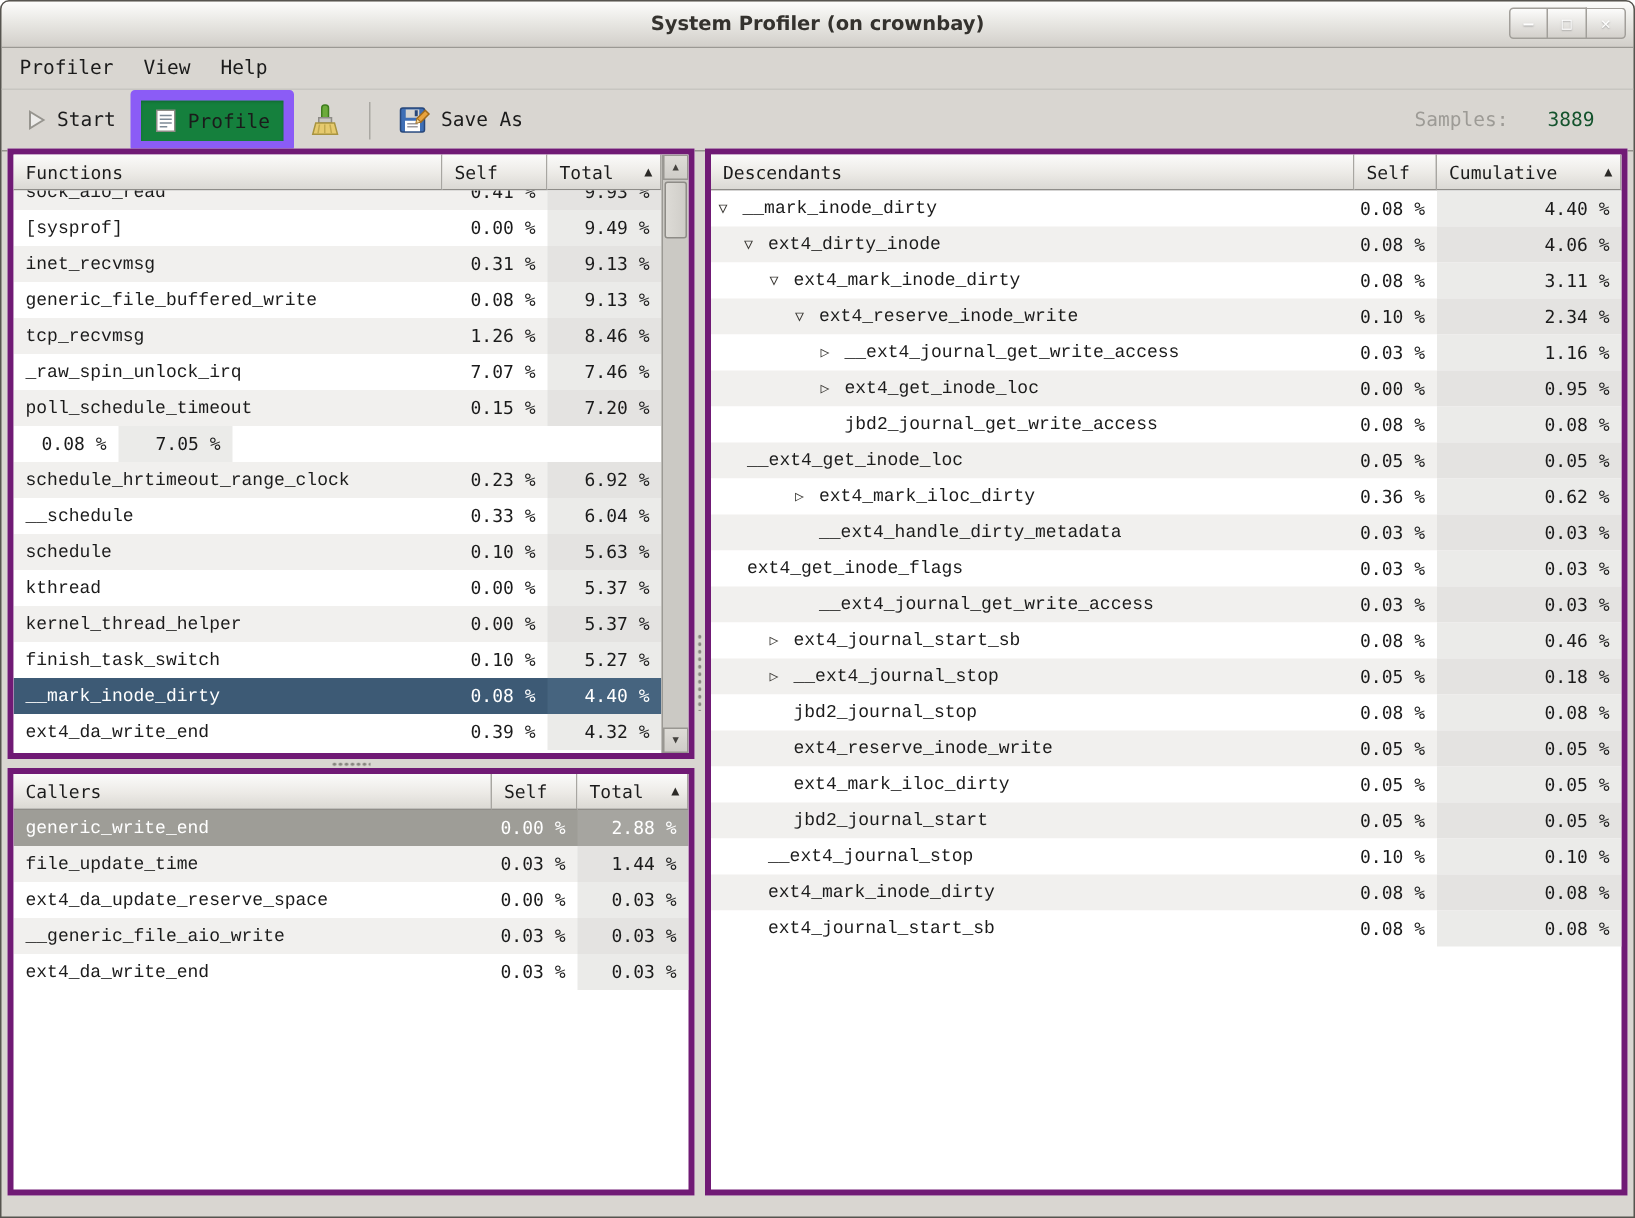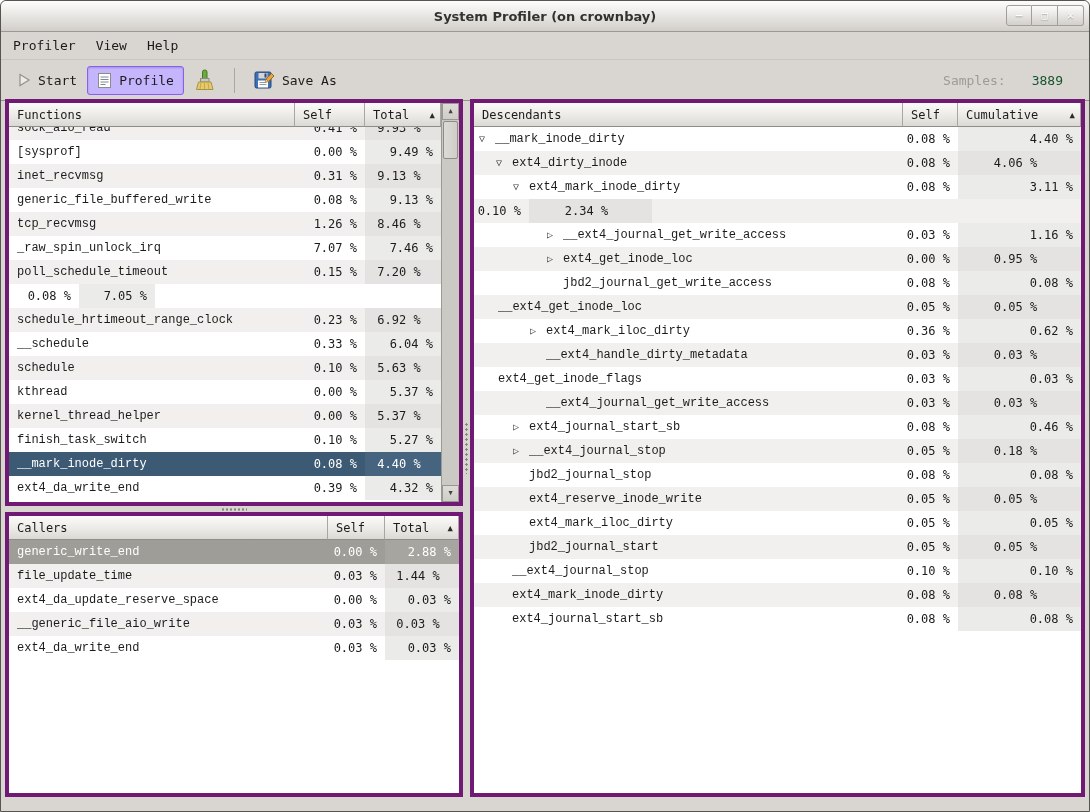"Profile" .tbtn.pressed { align-items: none -> flex-end; background: #c4b5fd -> #15803d; border: 1px solid #8b5cf6 -> 7px solid #8b5cf6 }
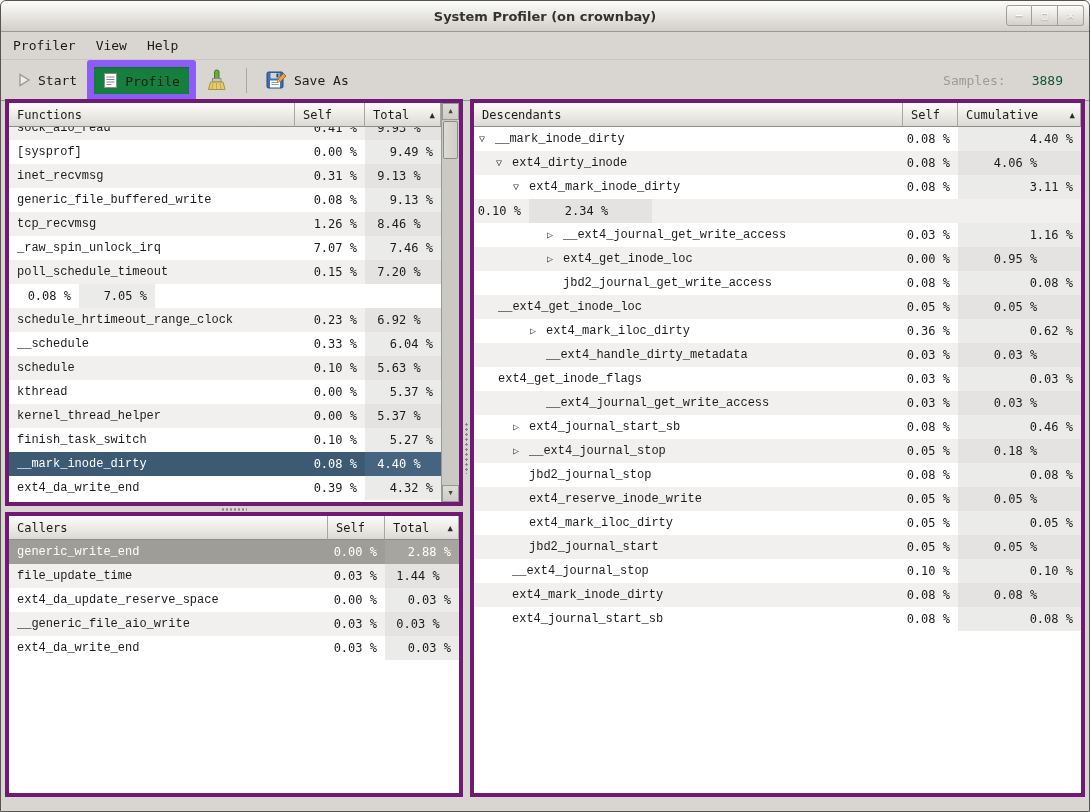"9.93 %" .trow.stripe .ctotal { text-align: center -> none }
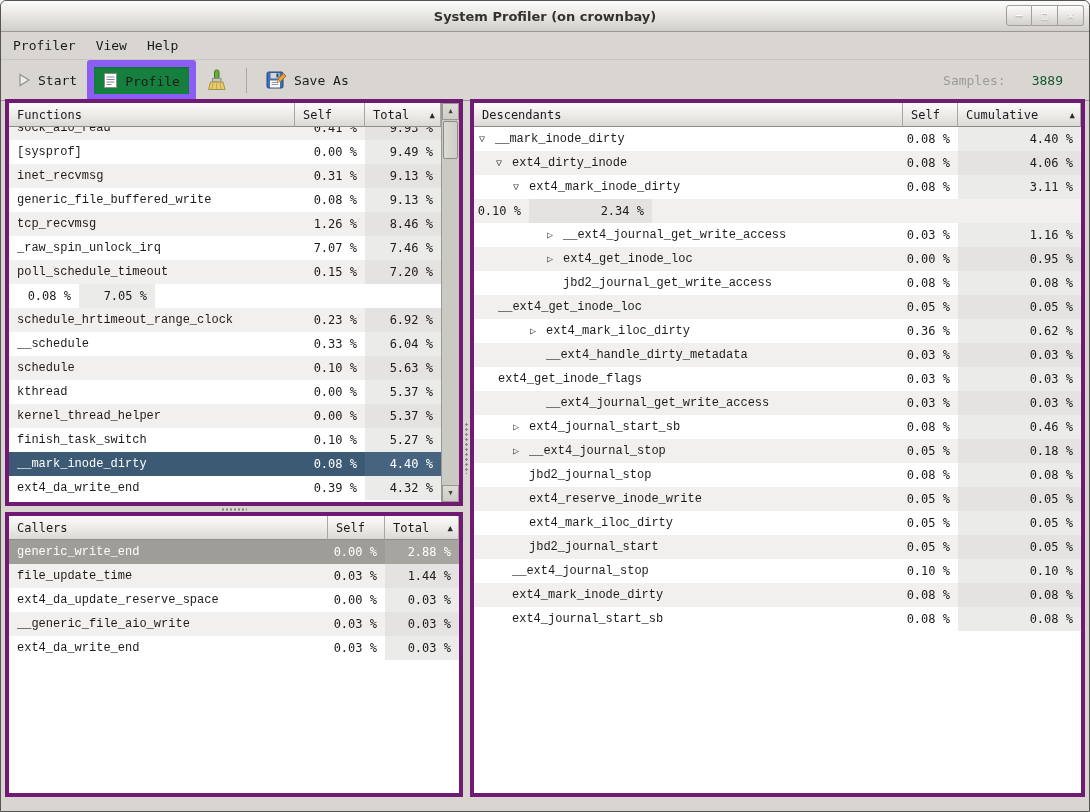"▽ ext4_reserve_inode_write" div.c { html: none -> <div><span>▽</span><span>ext4_reserve_inode_write</span></div> }
